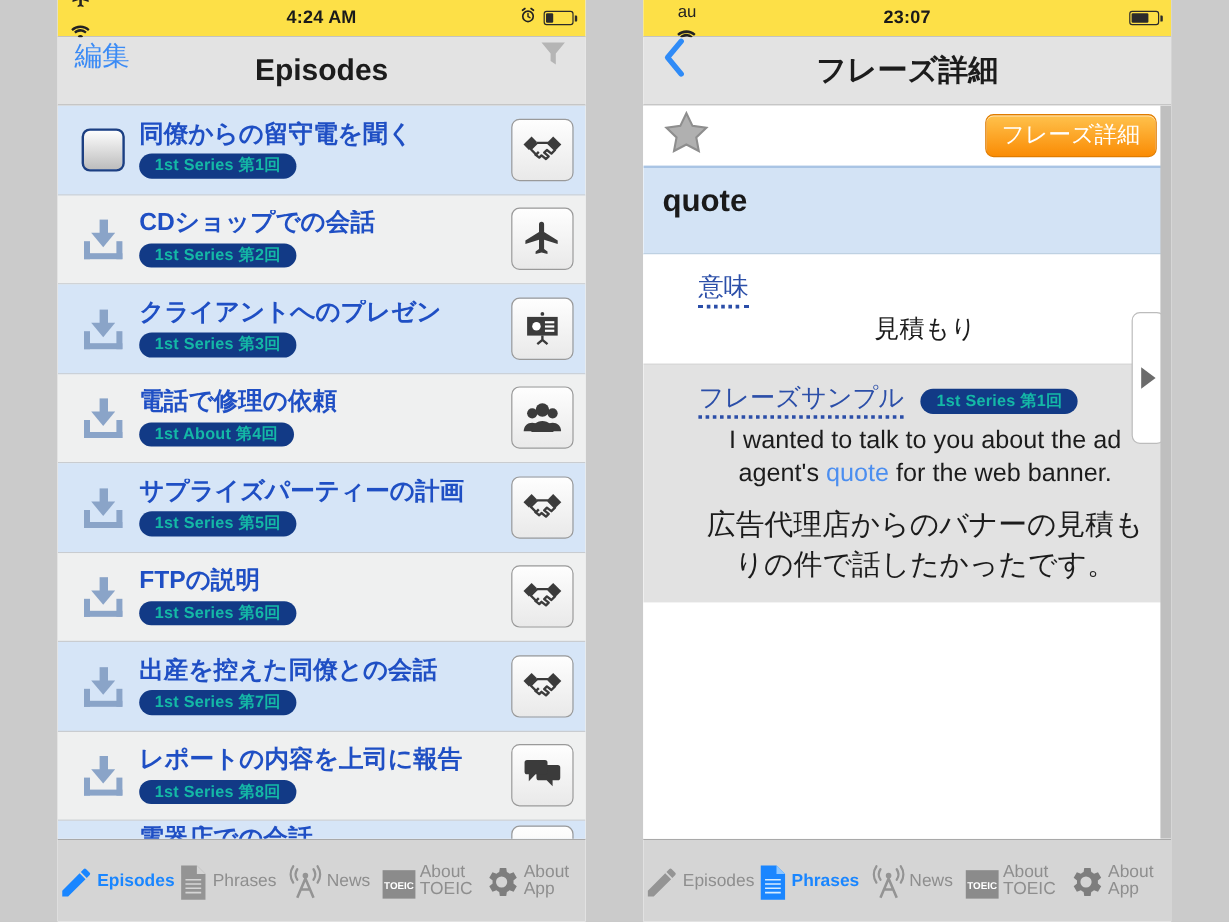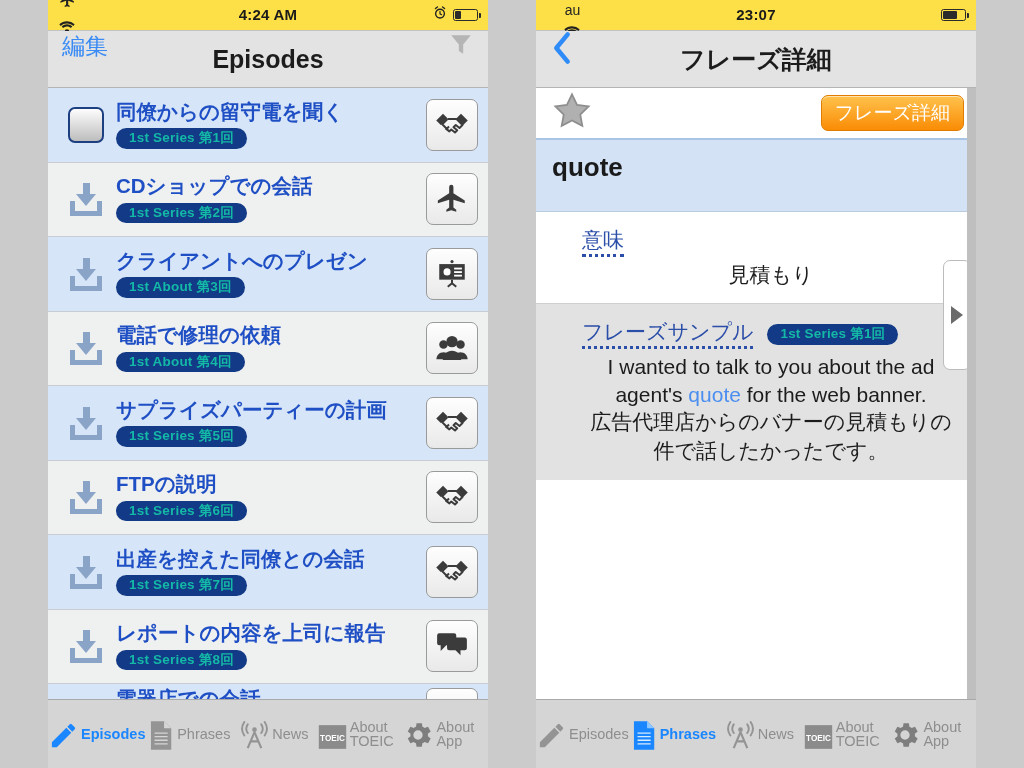"1st About 第3回" span.badge { text: About -> Series }
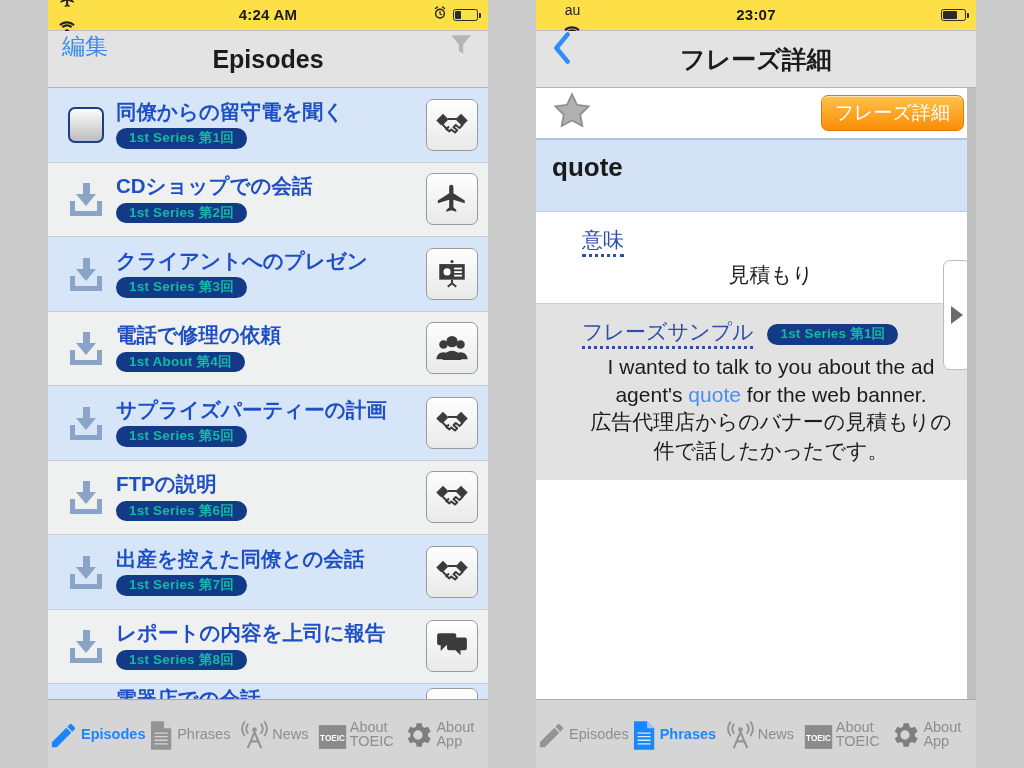"広告代理店からのバナーの見積もりの件で話したかったです。" .jp-body { font-size: 21px -> 24px; margin-top: none -> 14px }
